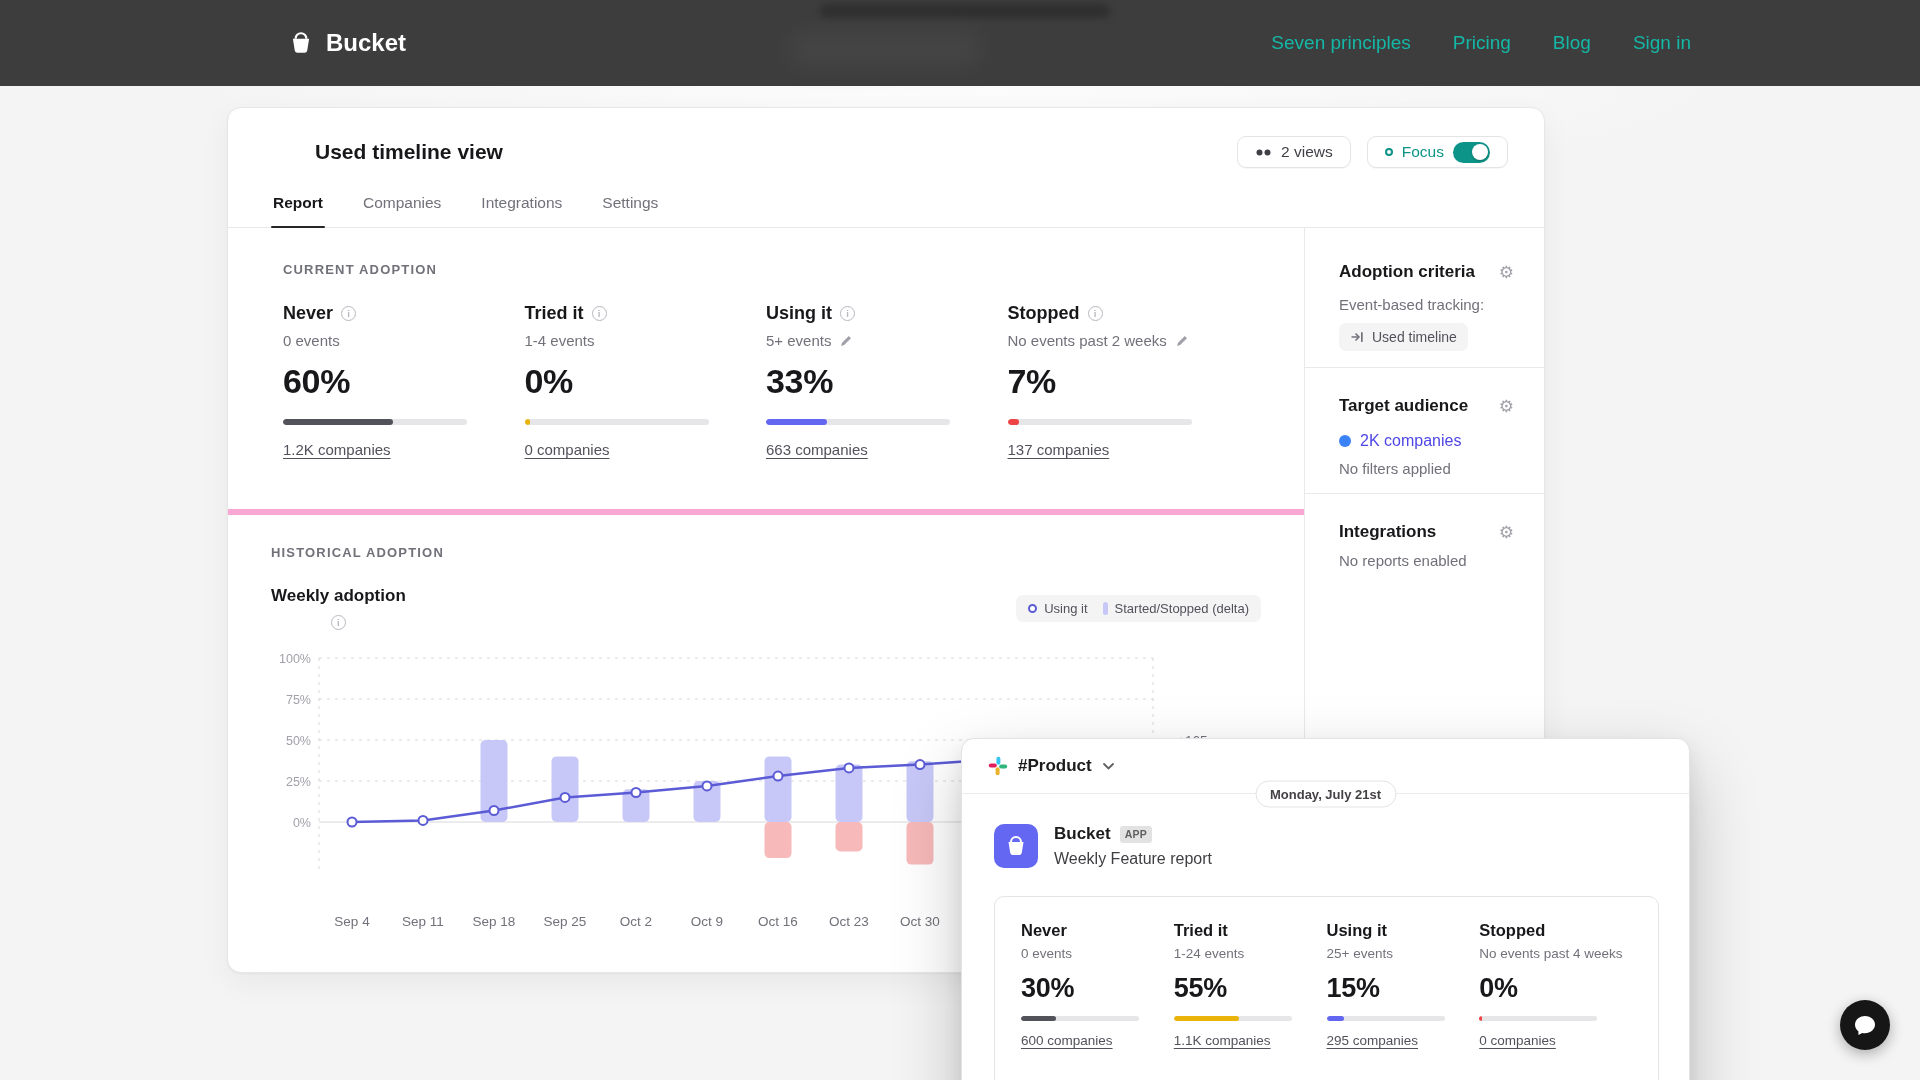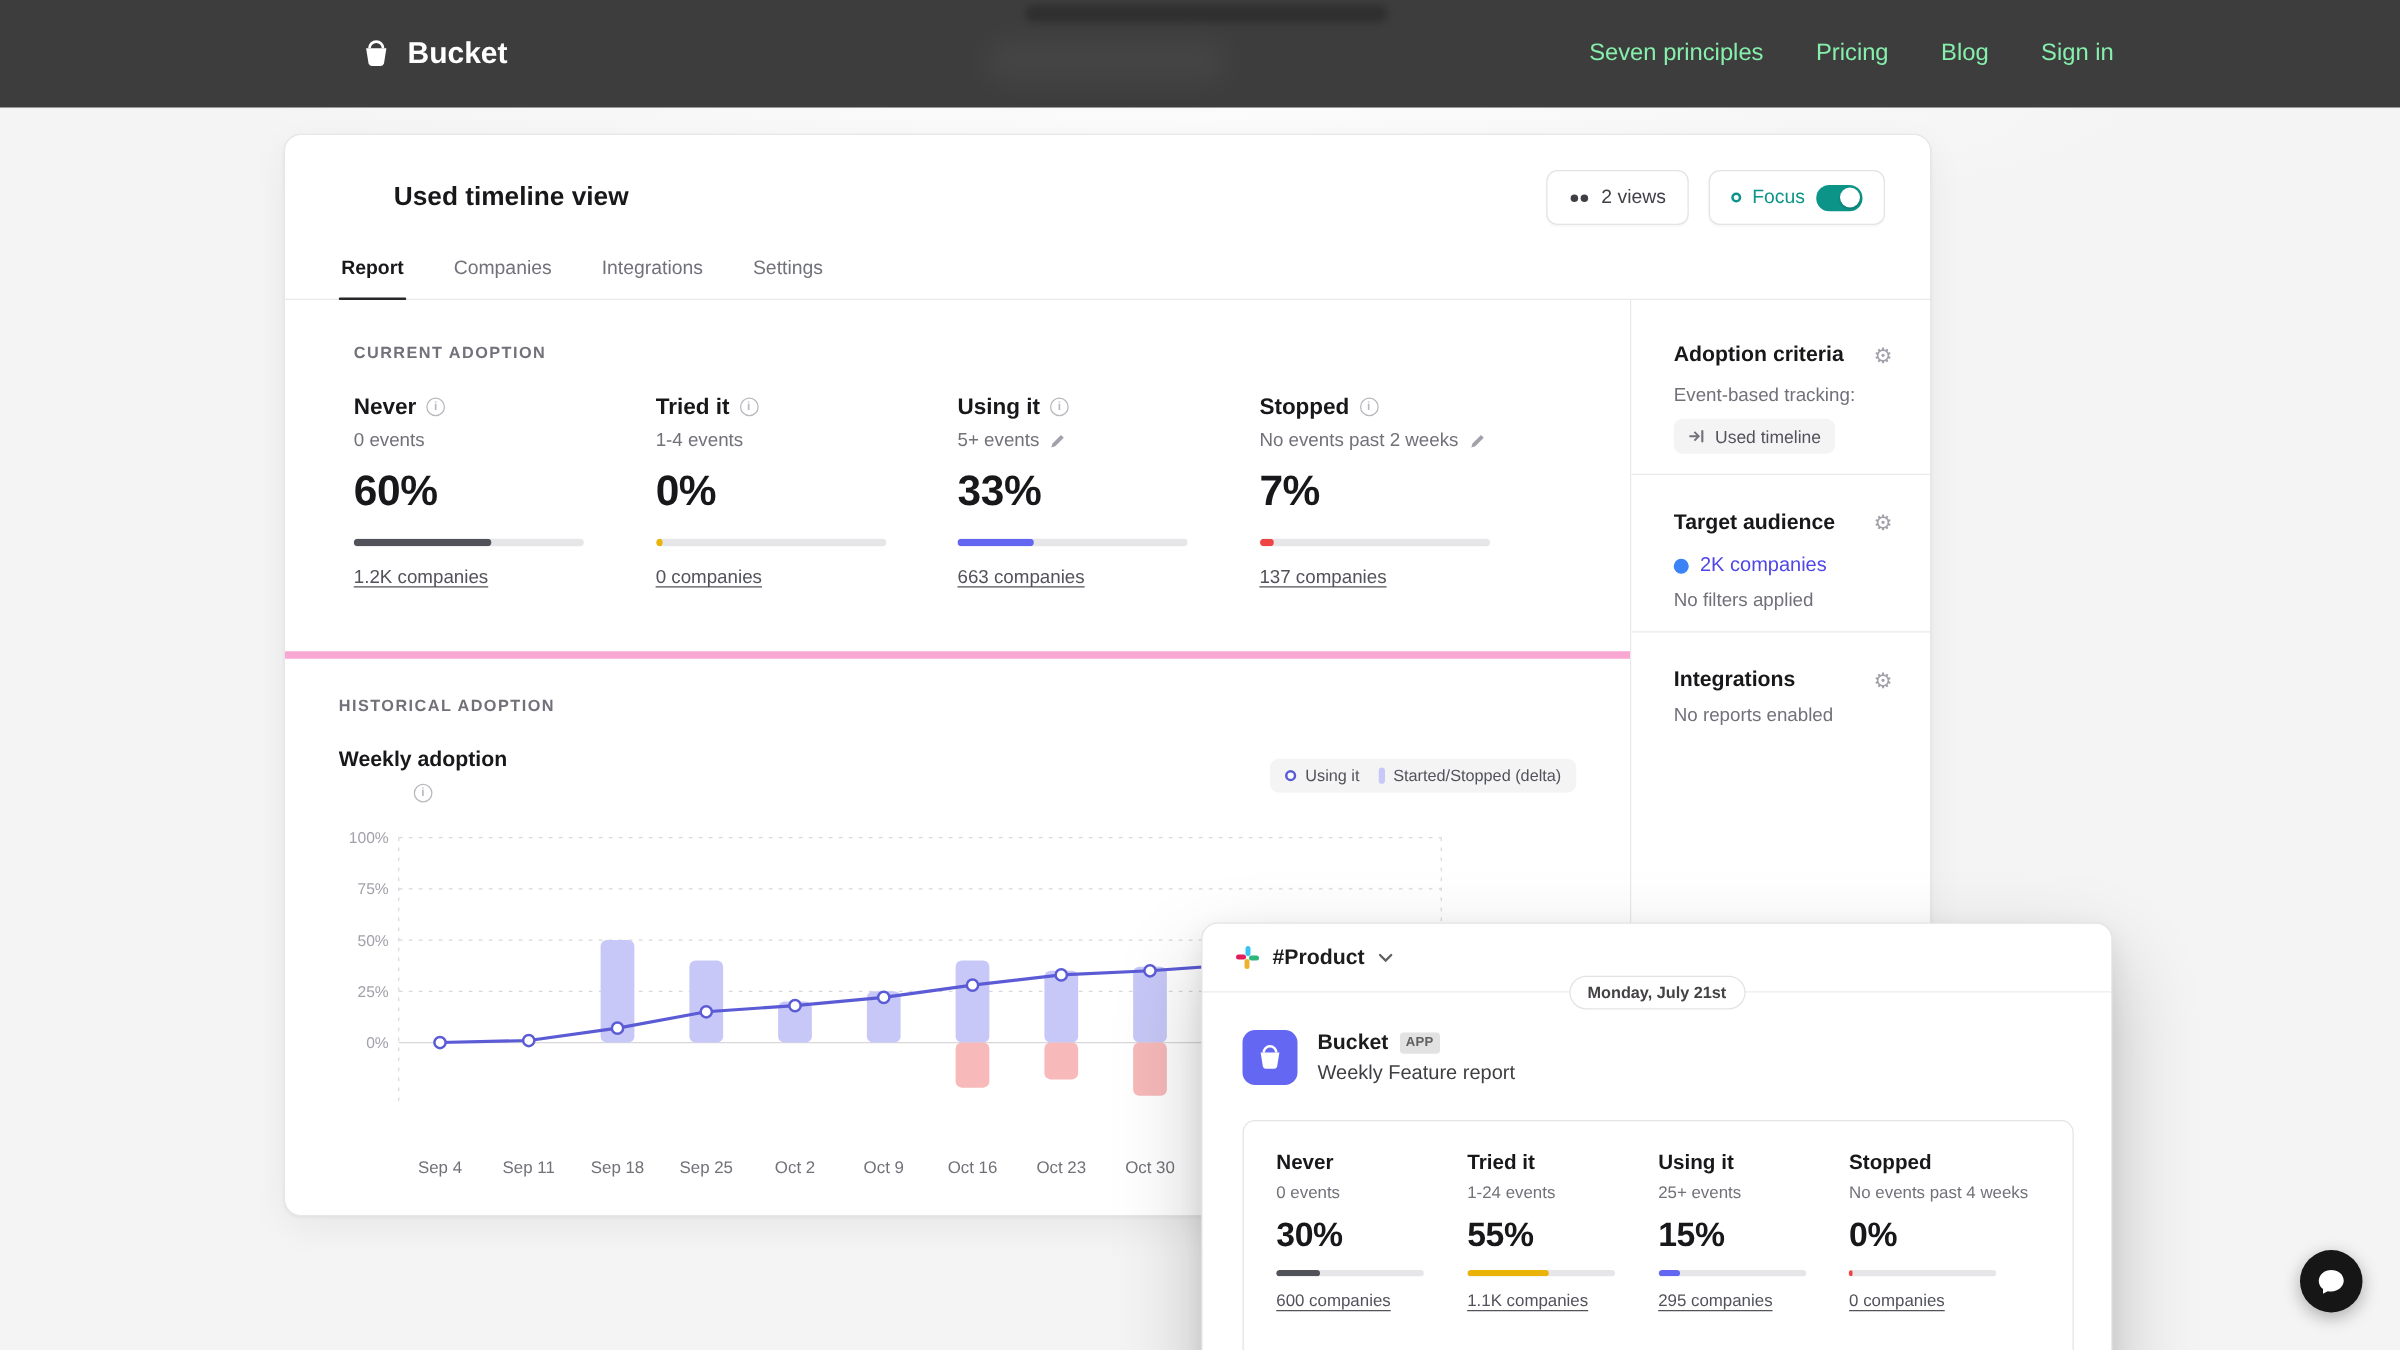"Seven principles" .nav-link { color: #86efac -> #14b8a6 }
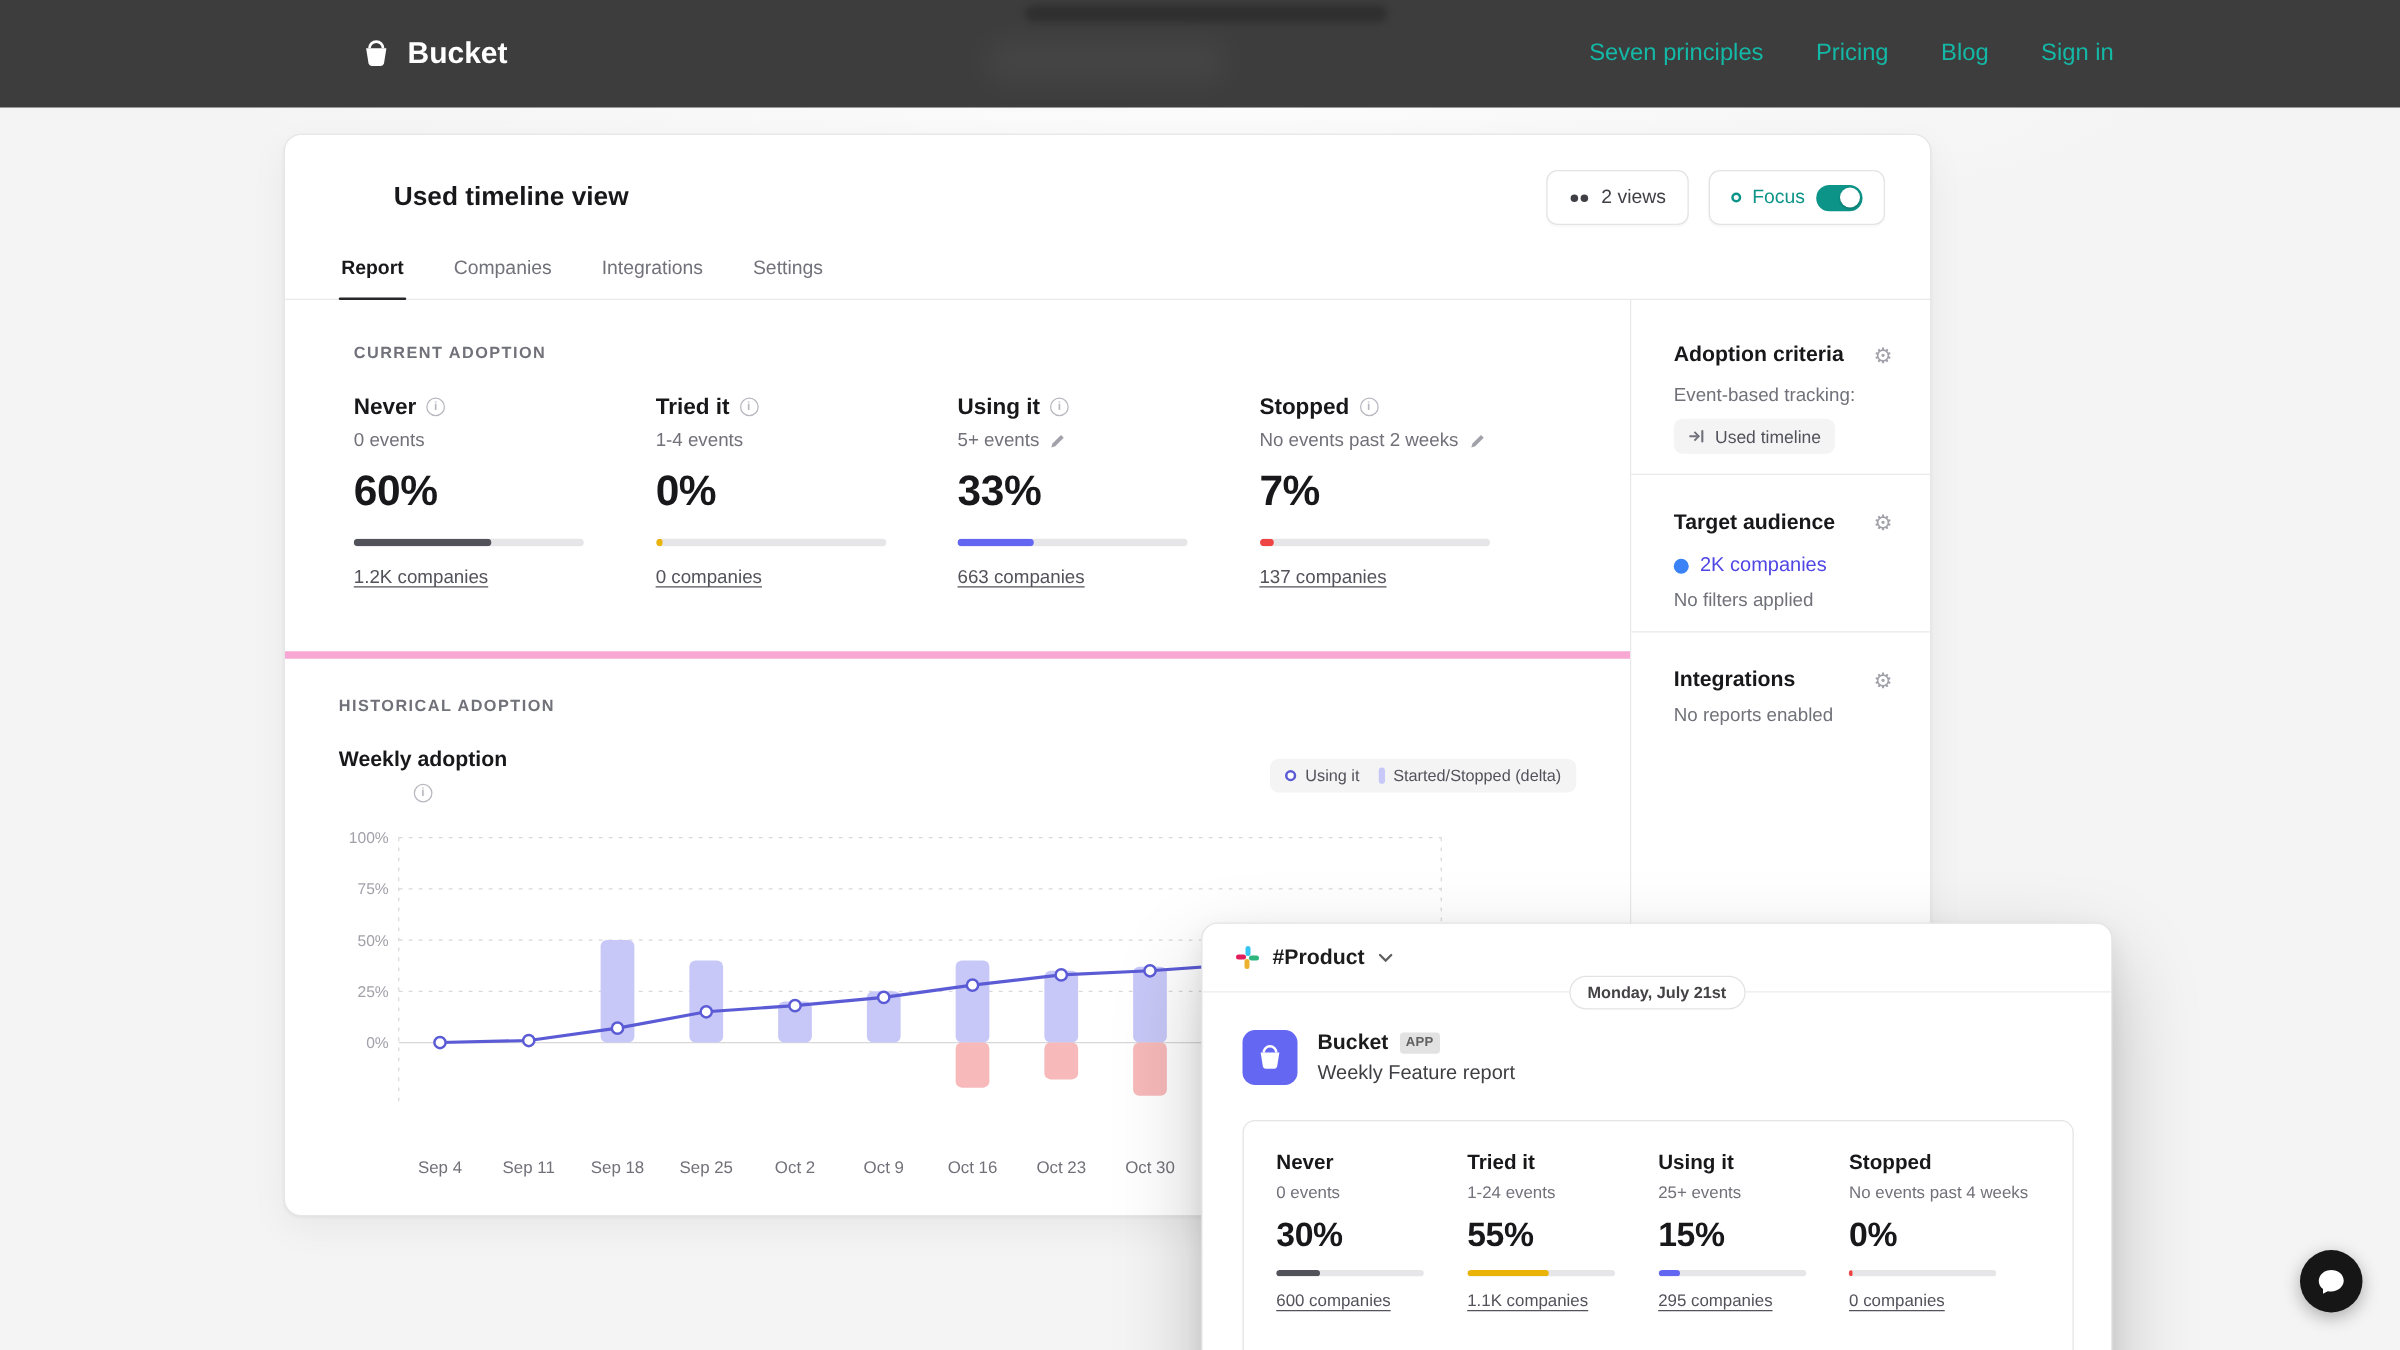"2 views" .btn { height: 44px -> 32px }
